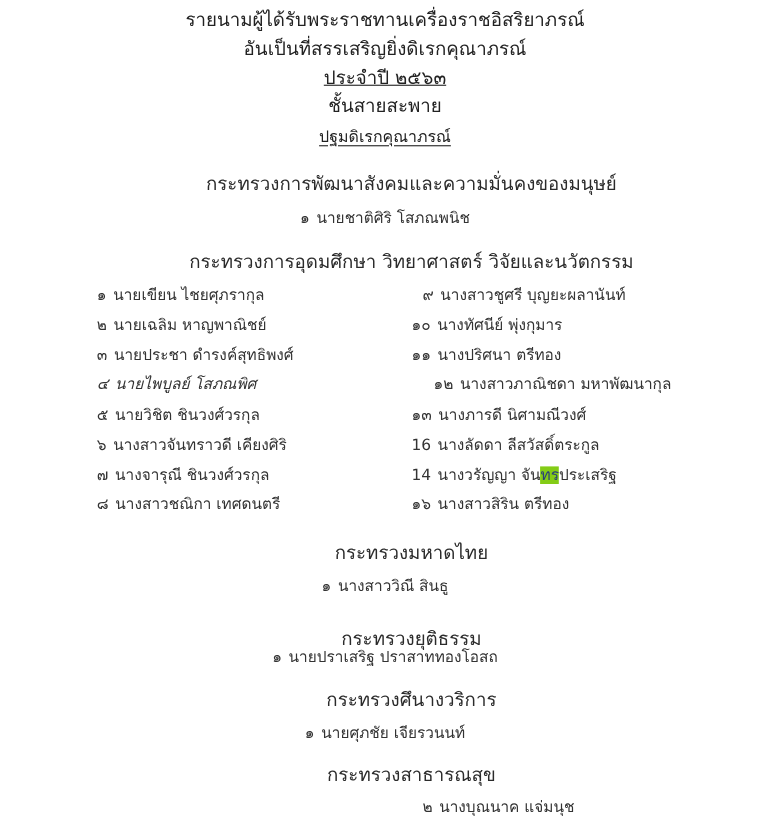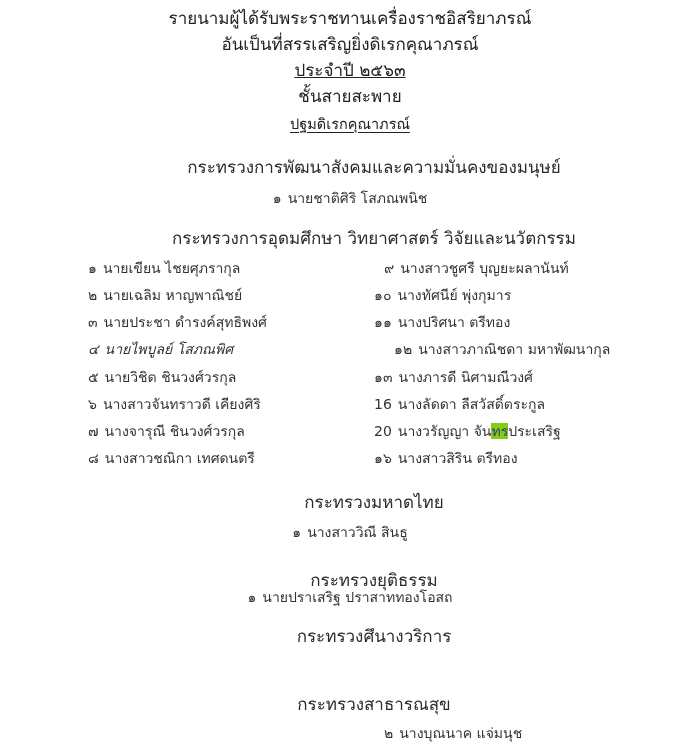"20" span.num { text: 20 -> 14 }
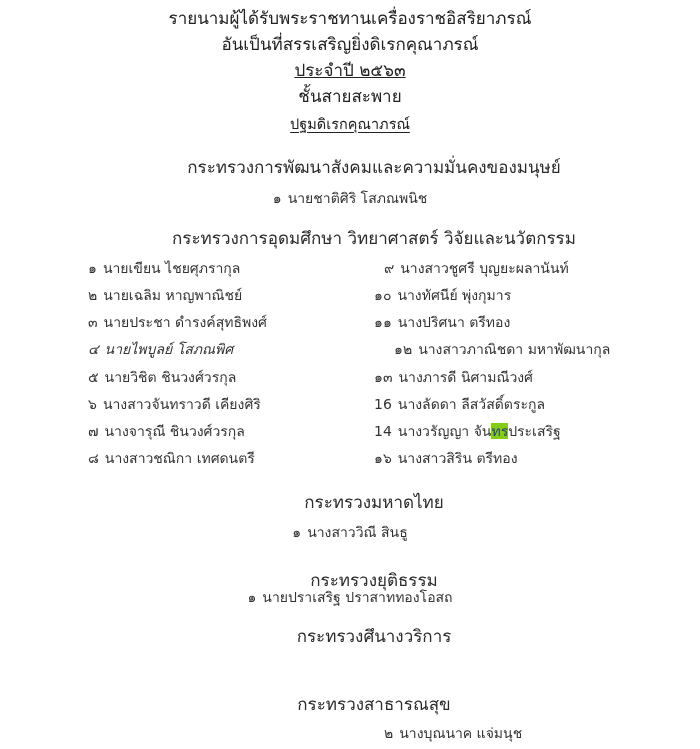"๑ นายศุภชัย เจียรวนนท์" div.center-line { html: none -> <div> <span>๑</span><span>นายศุภชัย เจียรวนนท์</span> </div> }
